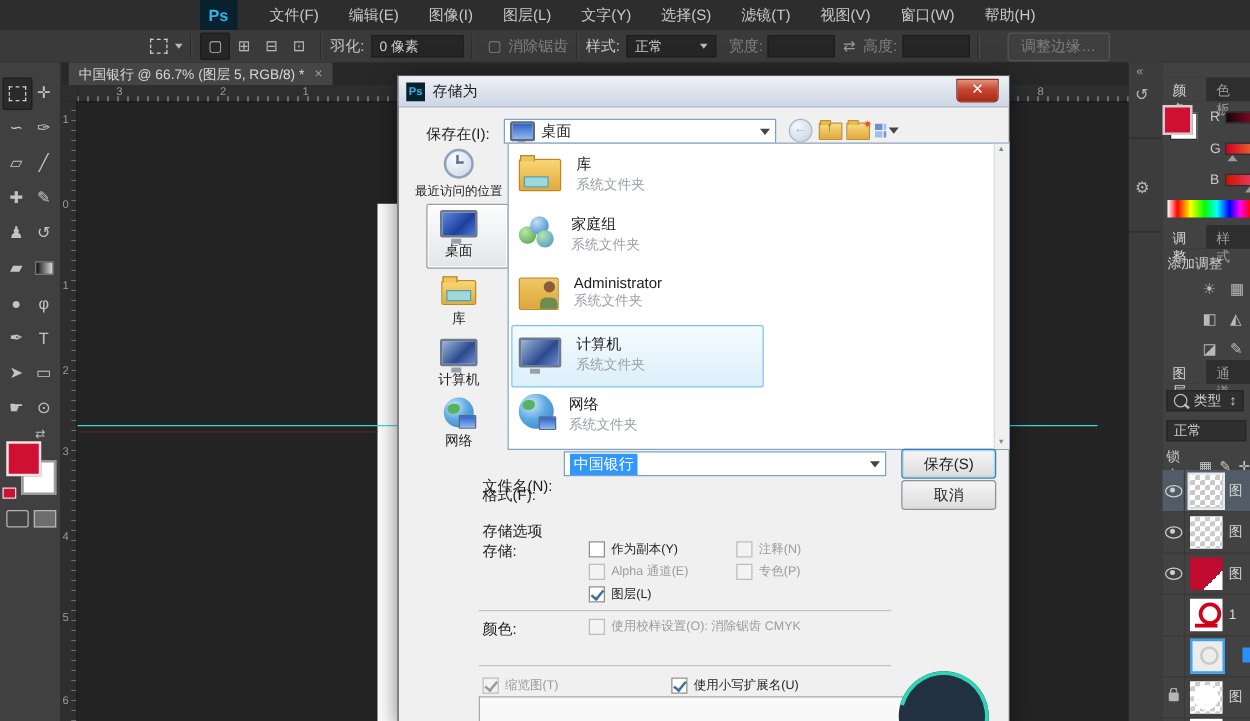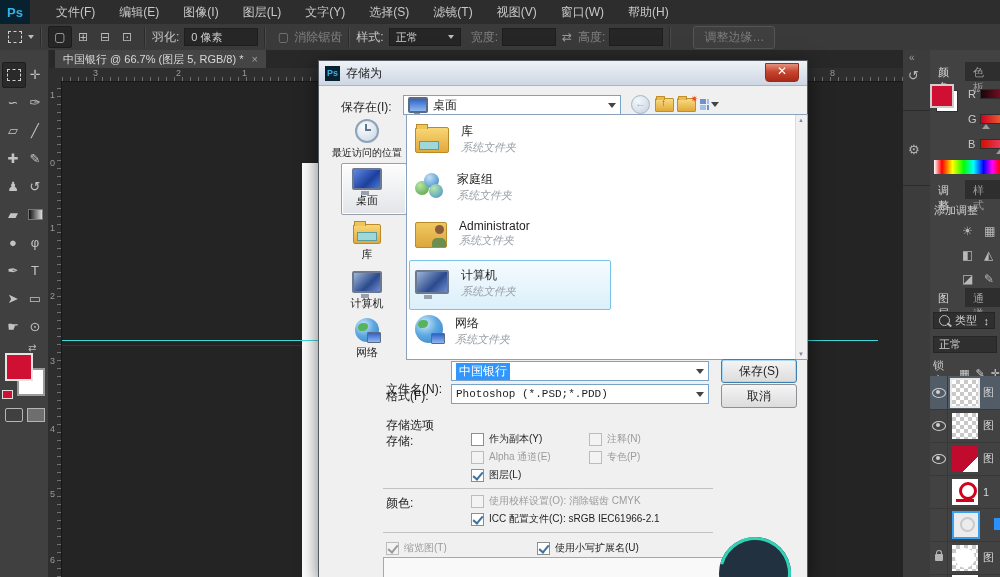"Ps" .a { justify-content: none -> center }
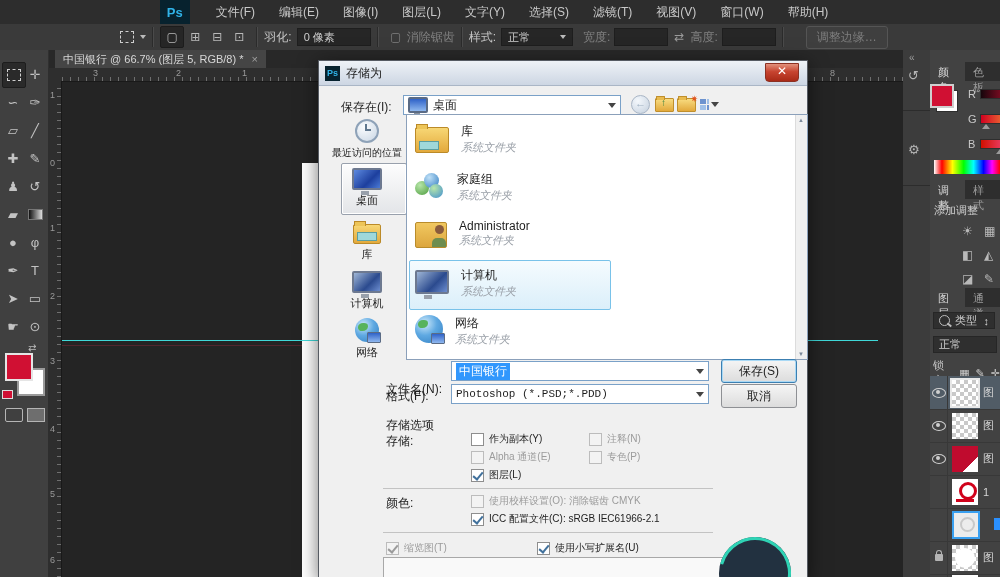"系统文件夹" .fitem .ds { font-style: italic -> none }
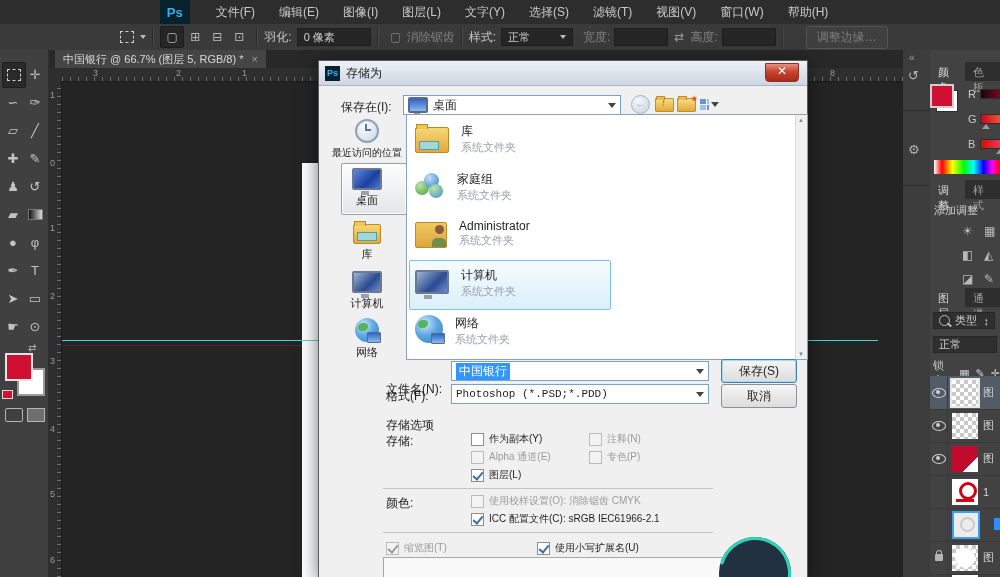"Photoshop (*.PSD;*.PDD)" div.combo { html: <div> <span>Photoshop (*.PSD;*.PDD)</span> <span></span> </div> -> none }
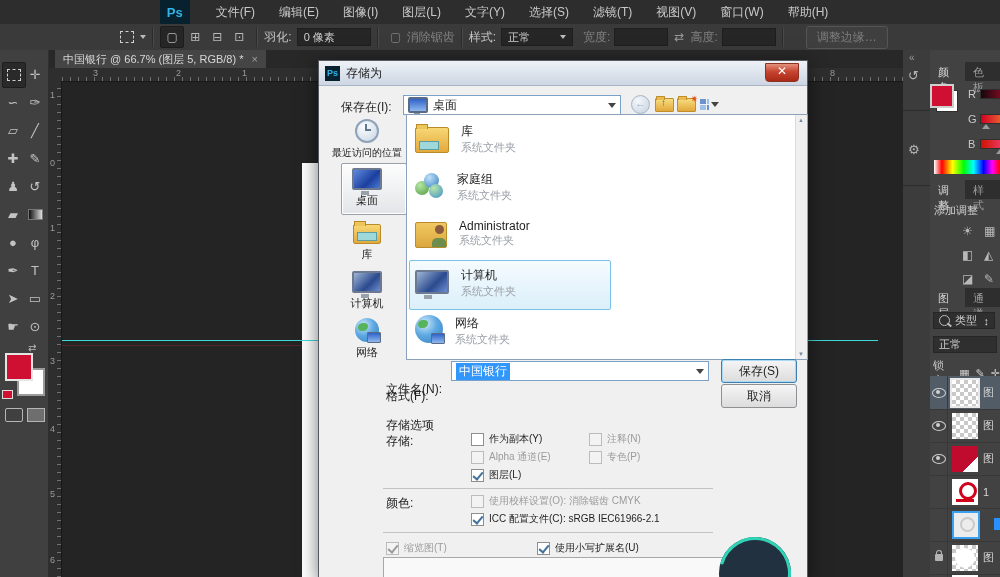"ICC 配置文件(C): sRGB IEC61966-2.1" div.cb { html: <div> <span></span> <span>ICC 配置文件(C): sRGB IEC61966-2.1</span> </div> -> none }
